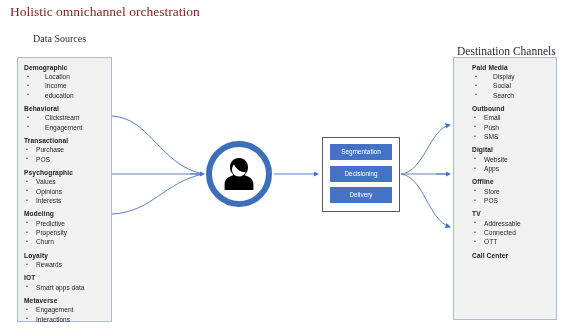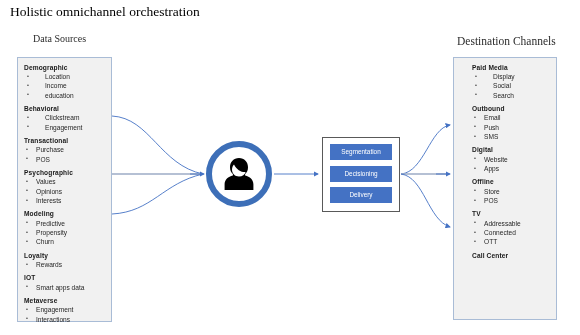"Holistic omnichannel orchestration" #diagram-title { color: #000000 -> #7f1d1d }
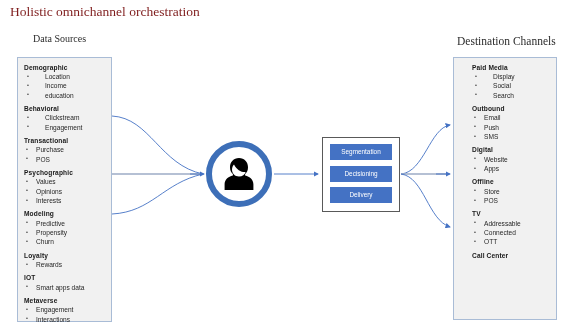"Destination Channels" #destination-label { top: 35px -> 45px }
